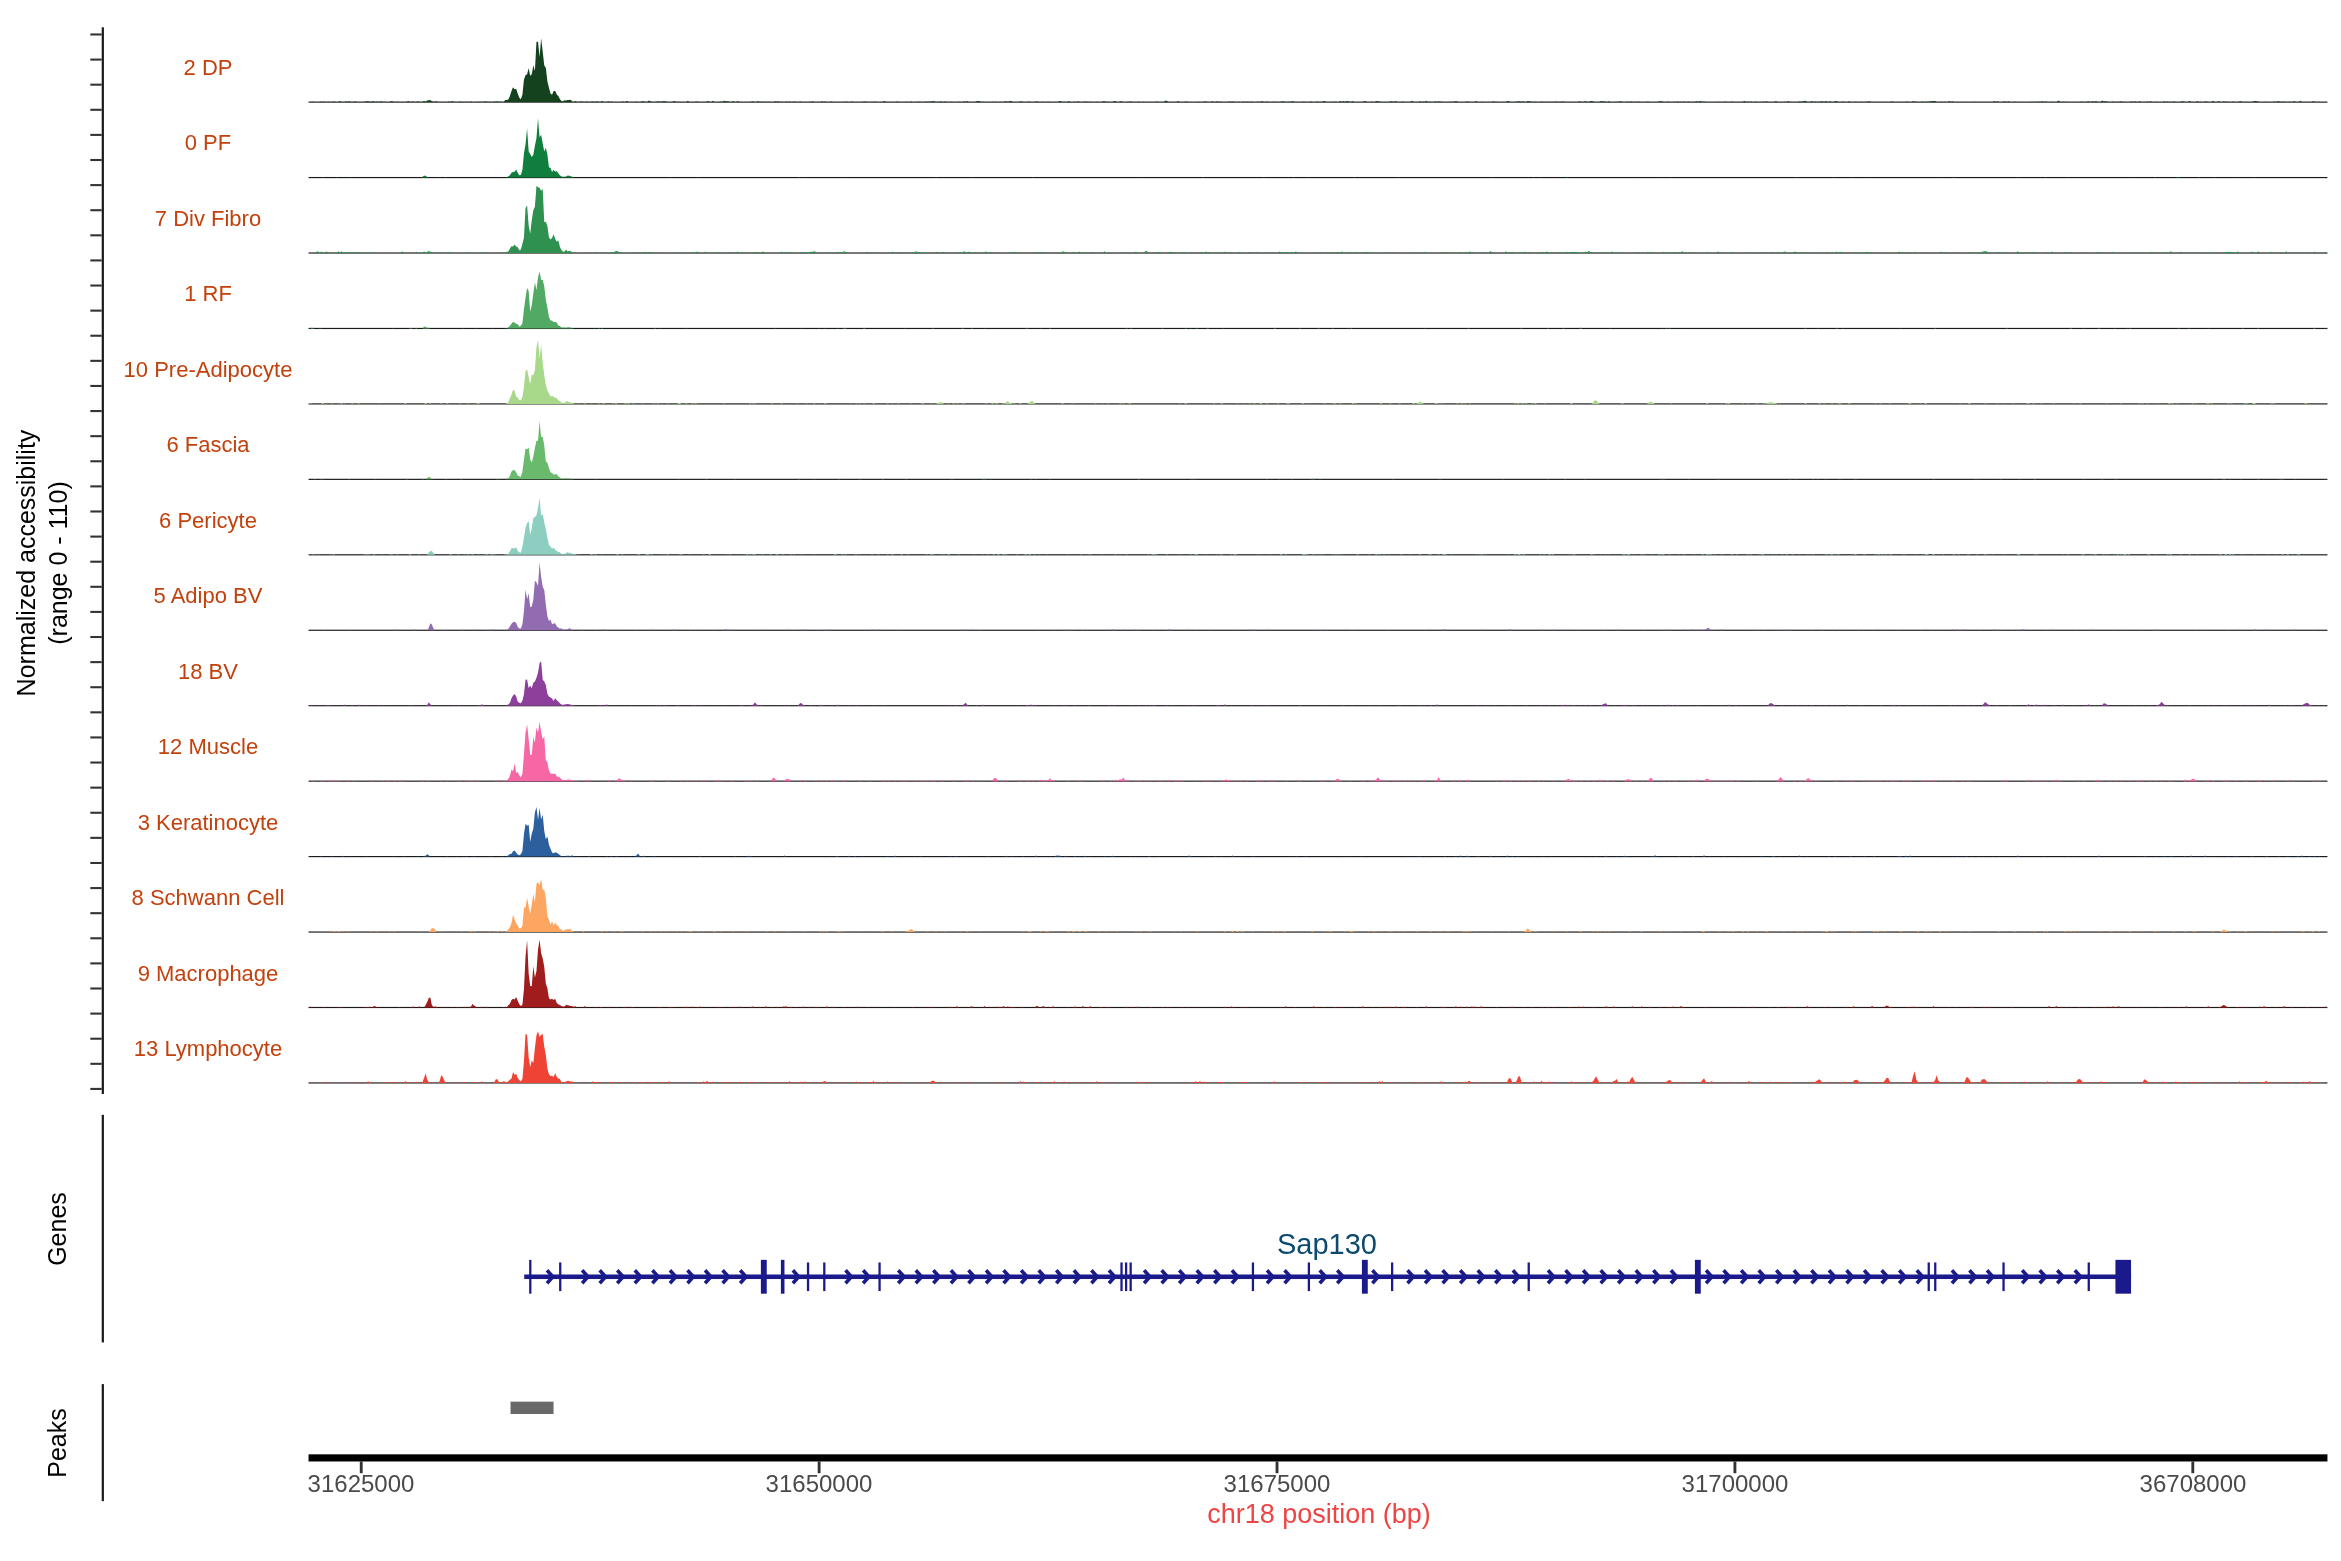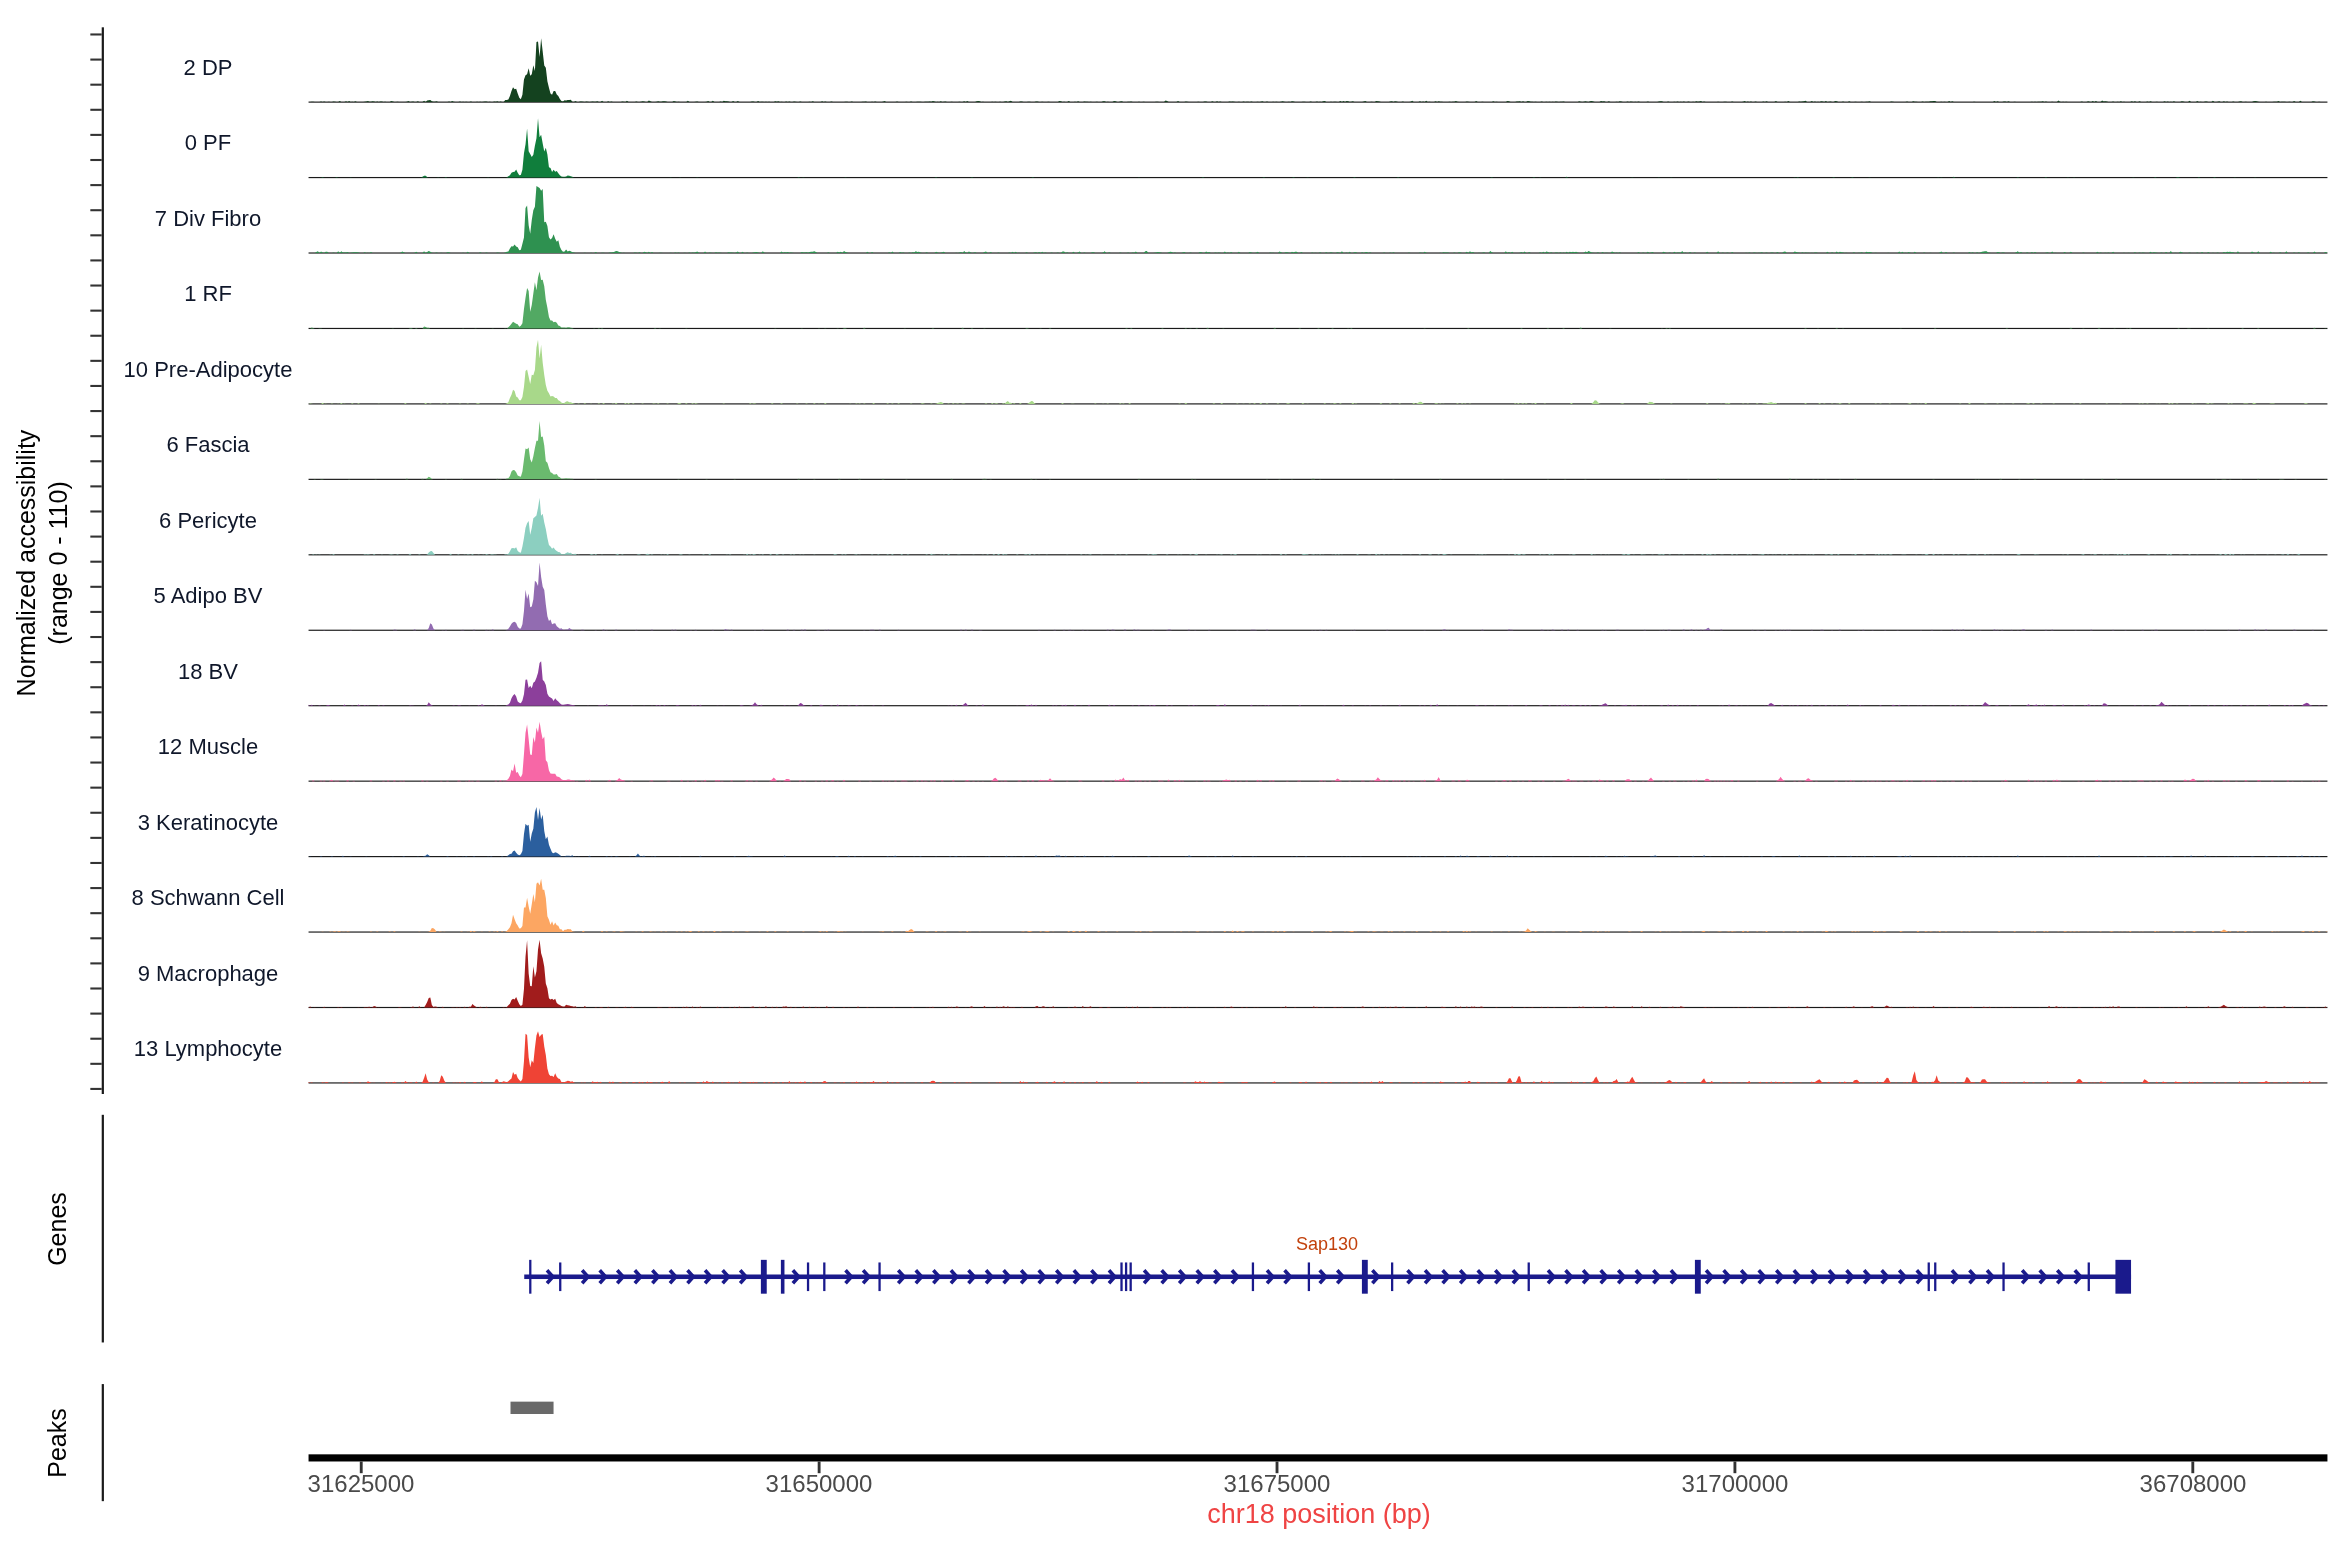"2 DP" .tracklab { color: #0f172a -> #c2410c }
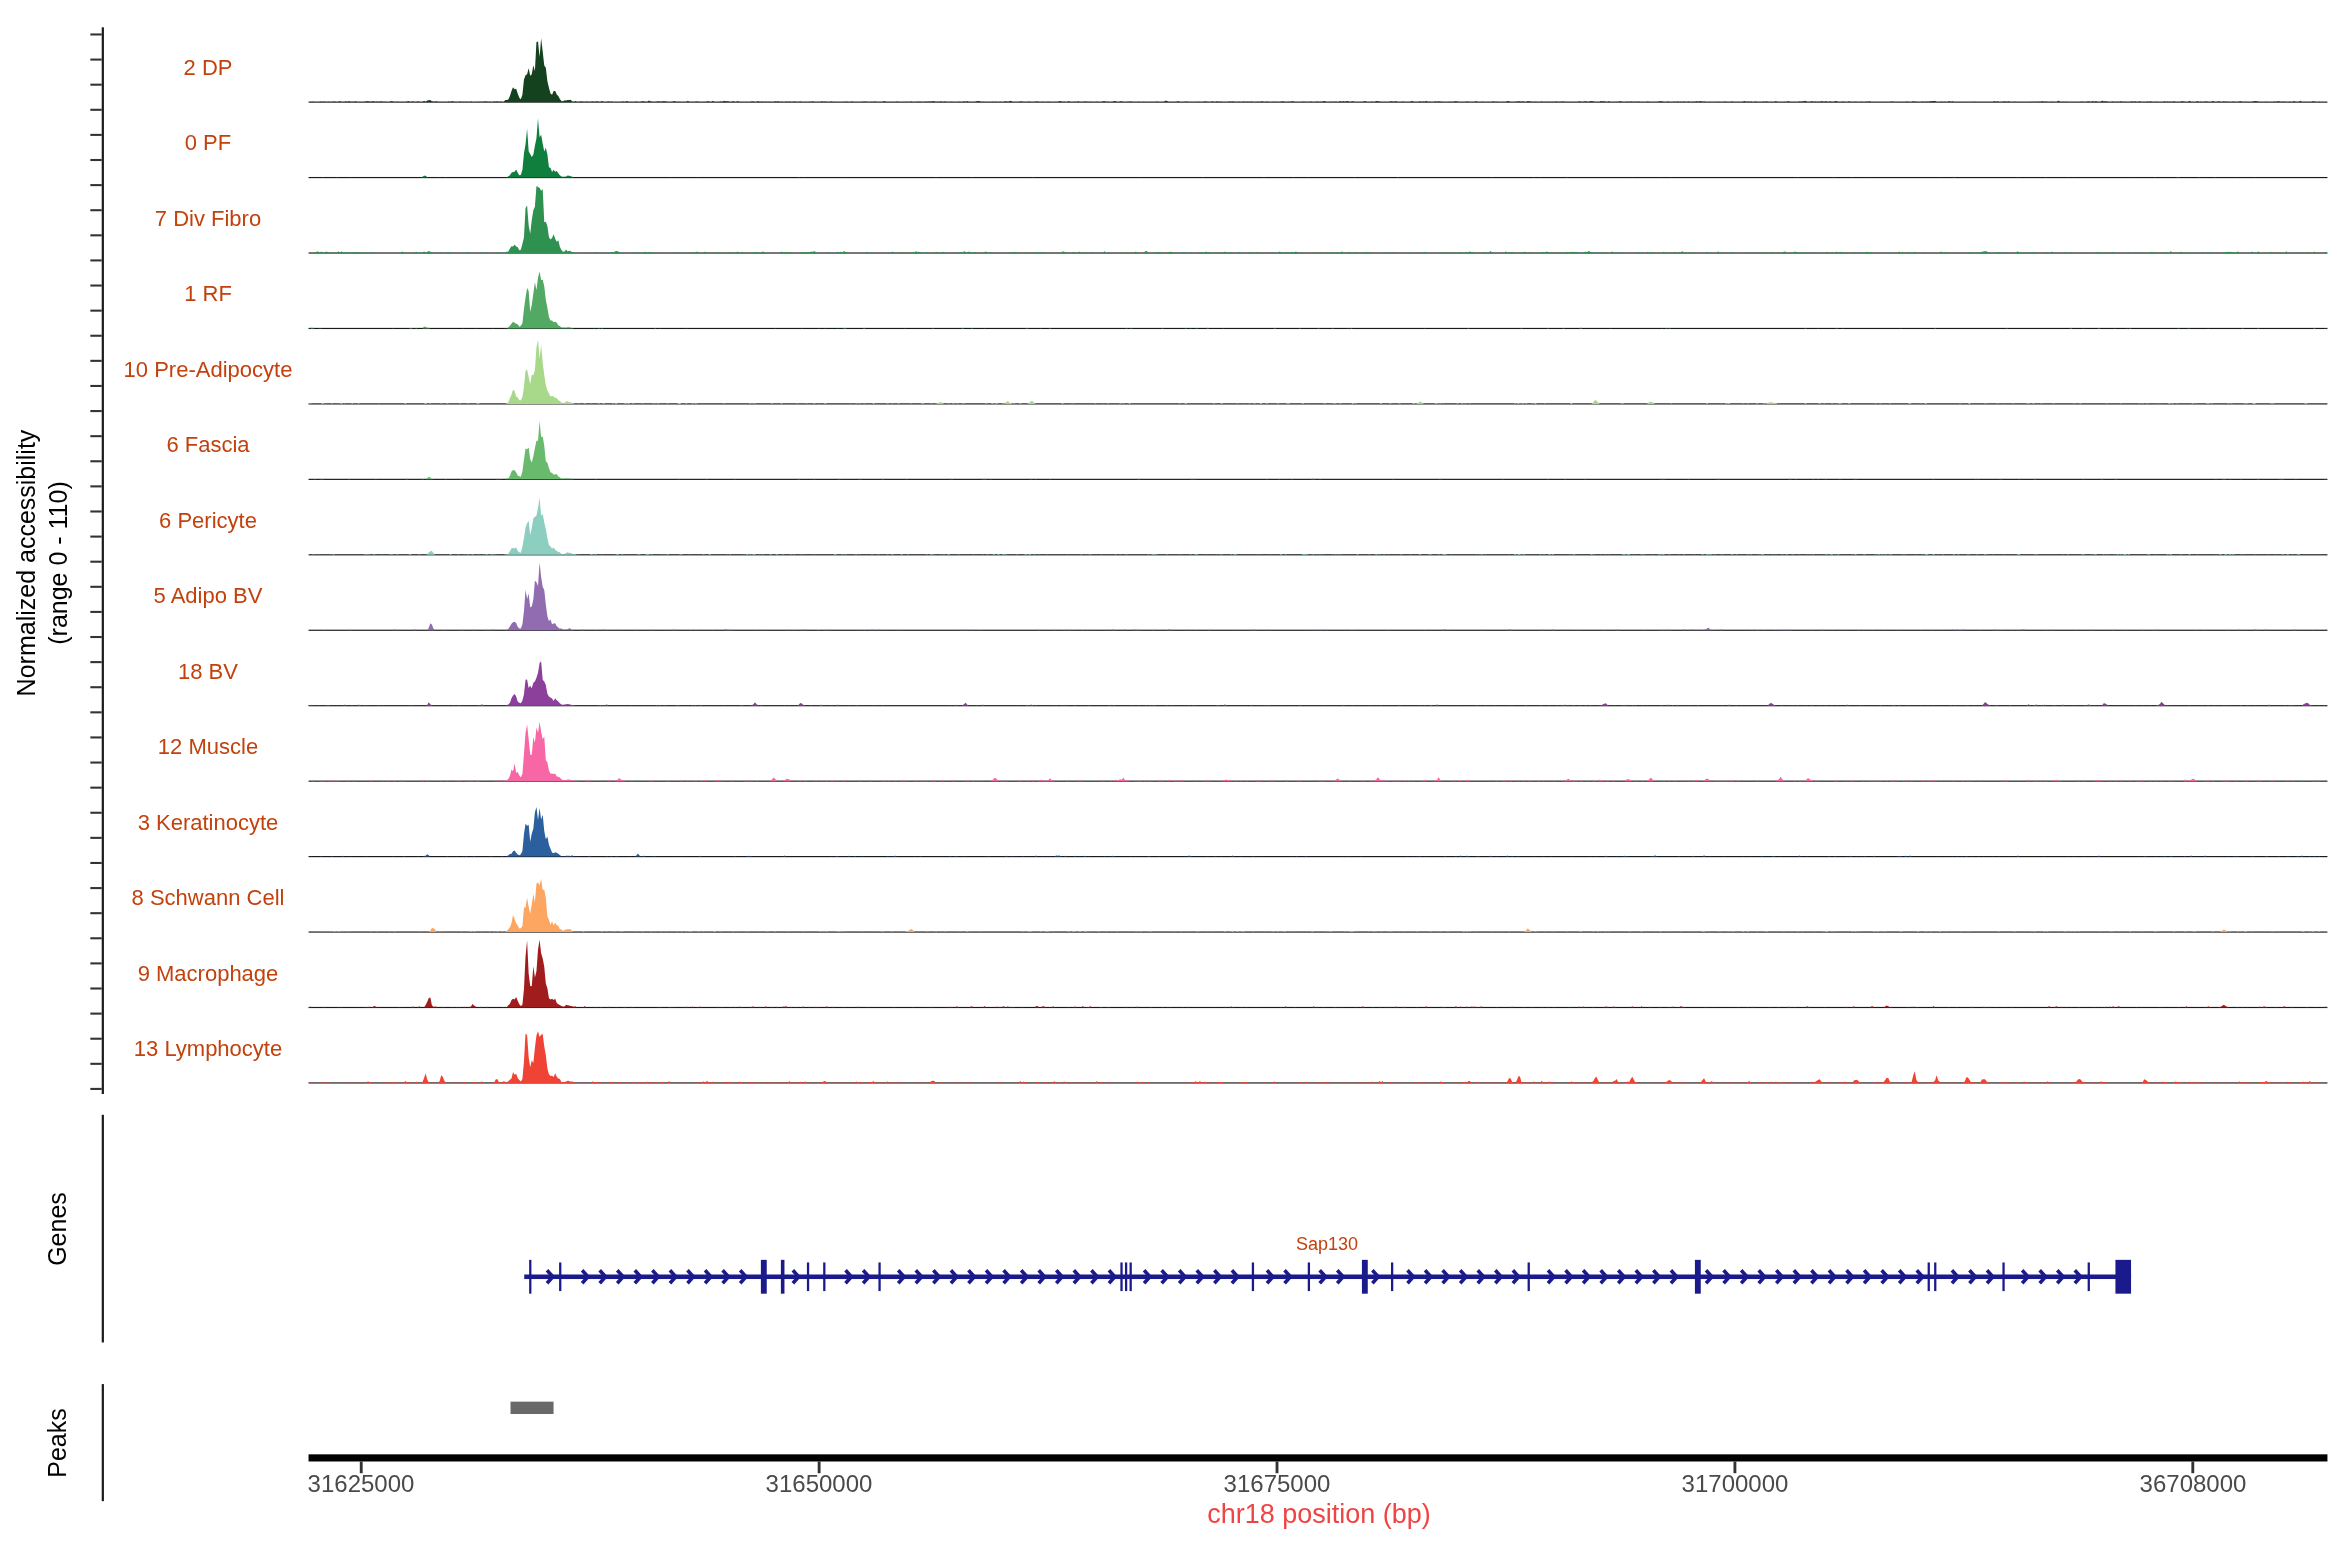"Sap130" .gene-name { color: #c2410c -> #0c4a6e; font-size: 18px -> 29px }
